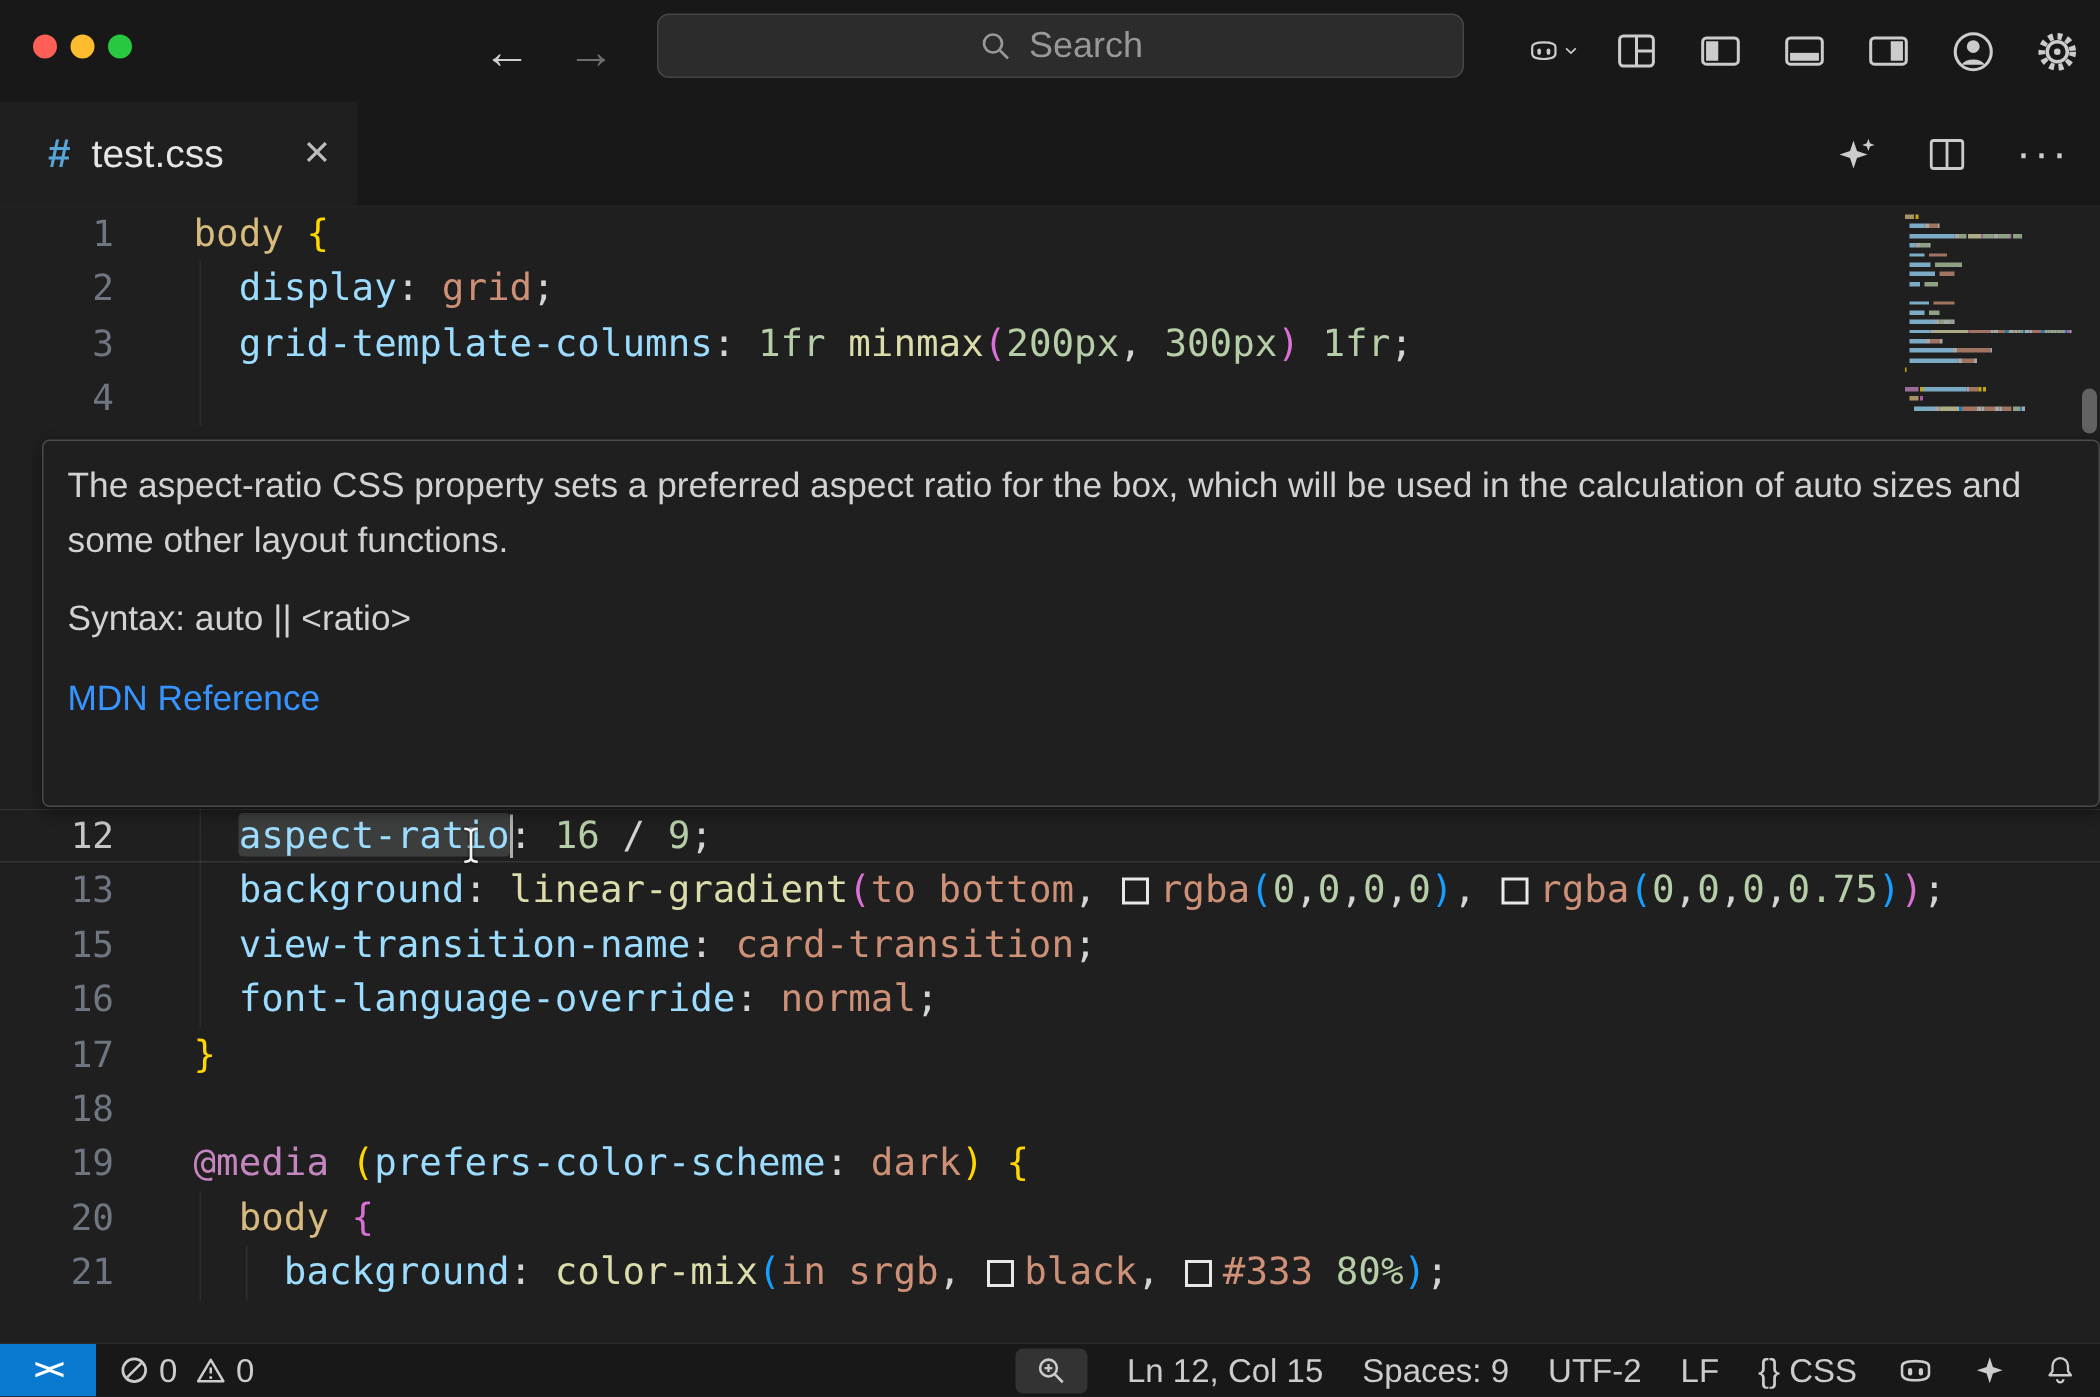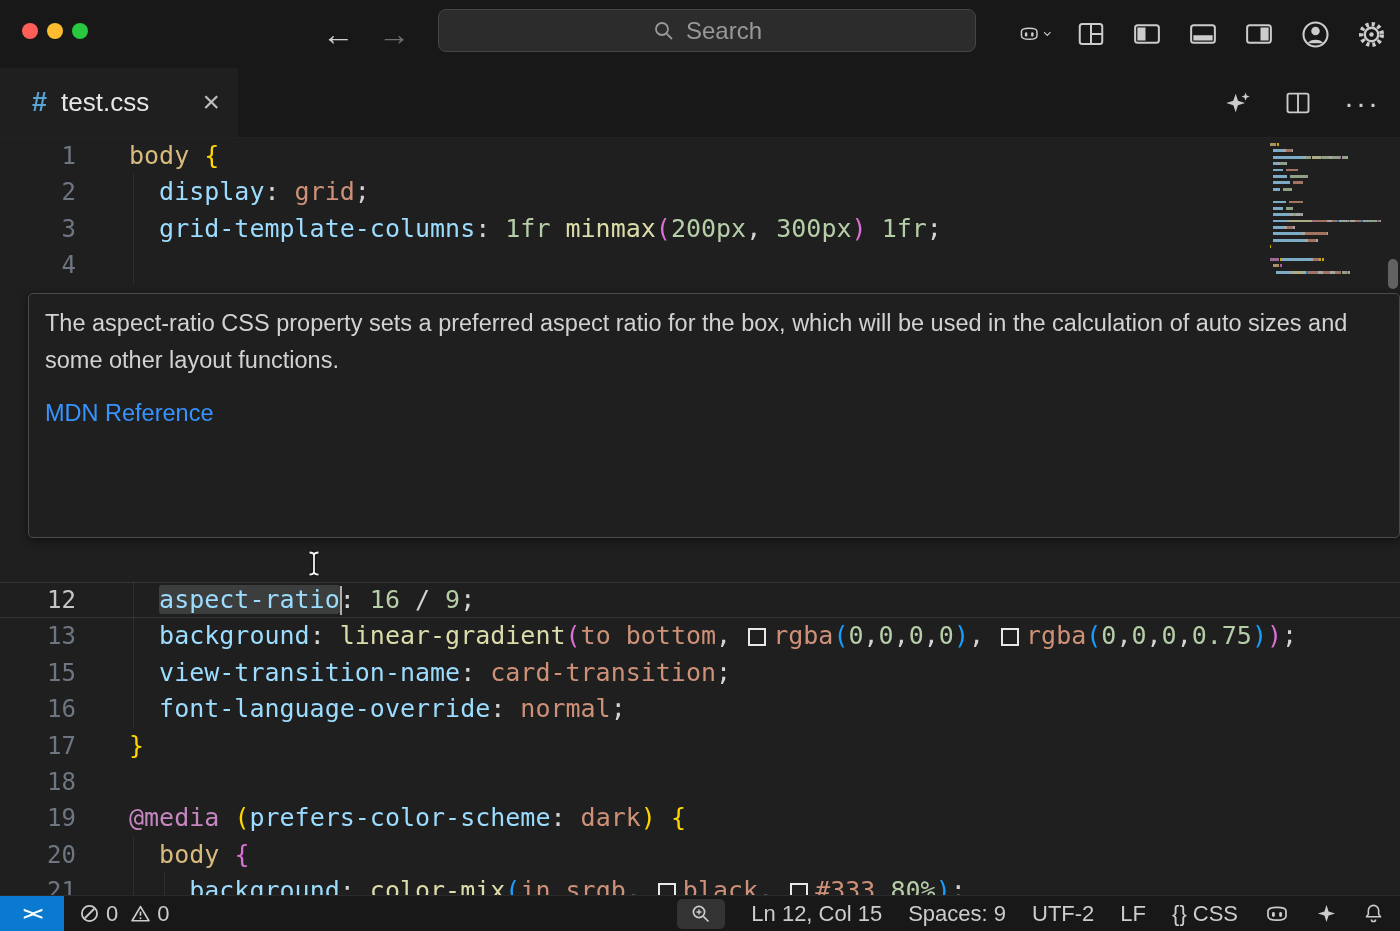"Syntax: auto || <ratio>" p.syntax { html: none -> <p>Syntax: auto || &lt;ratio&gt;</p> }
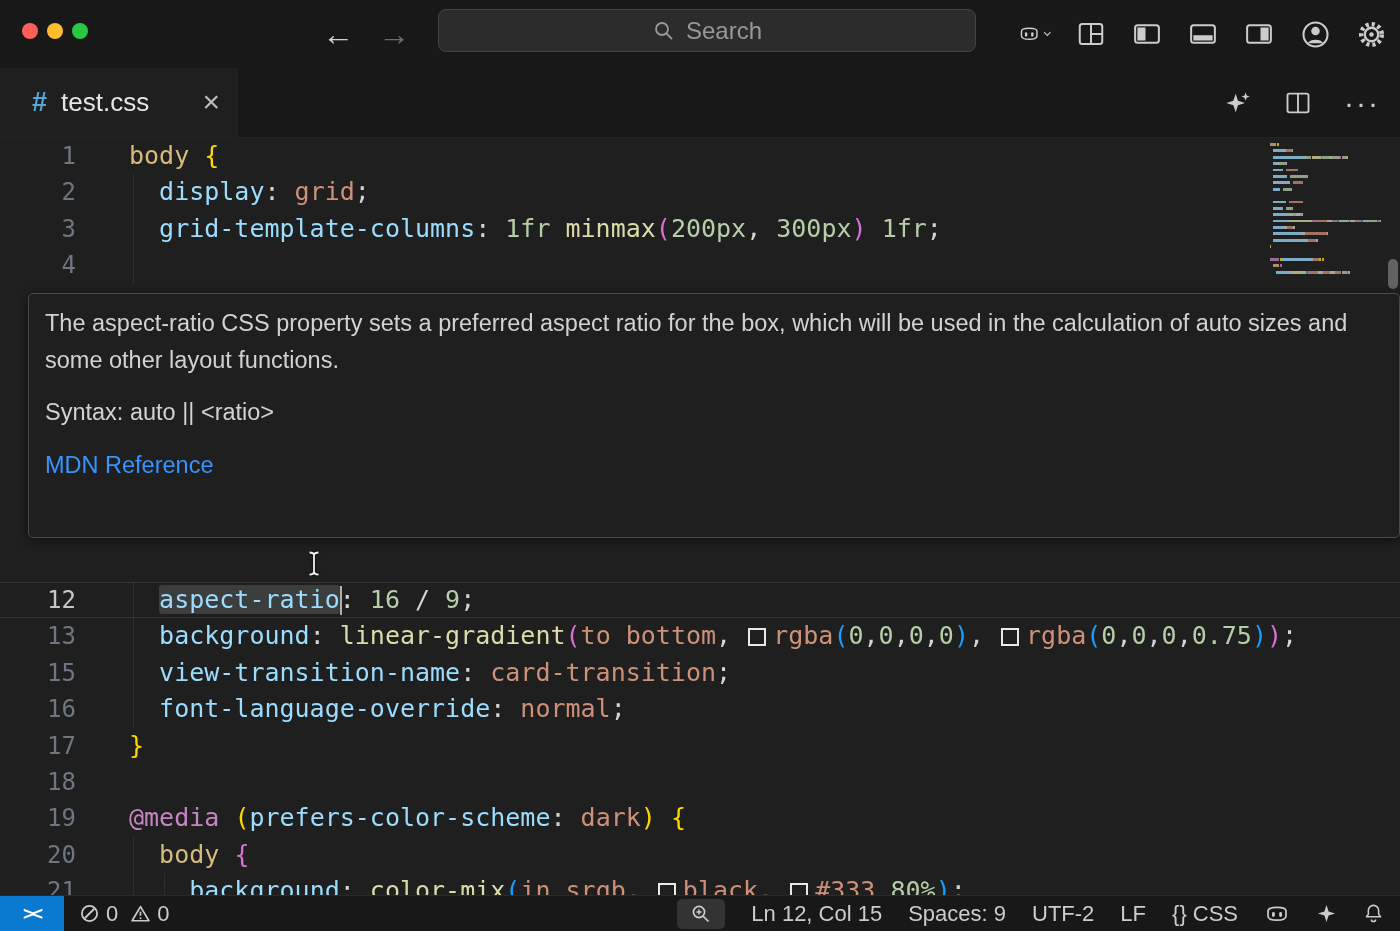"12" .line.current { margin-top: 43px -> none }
